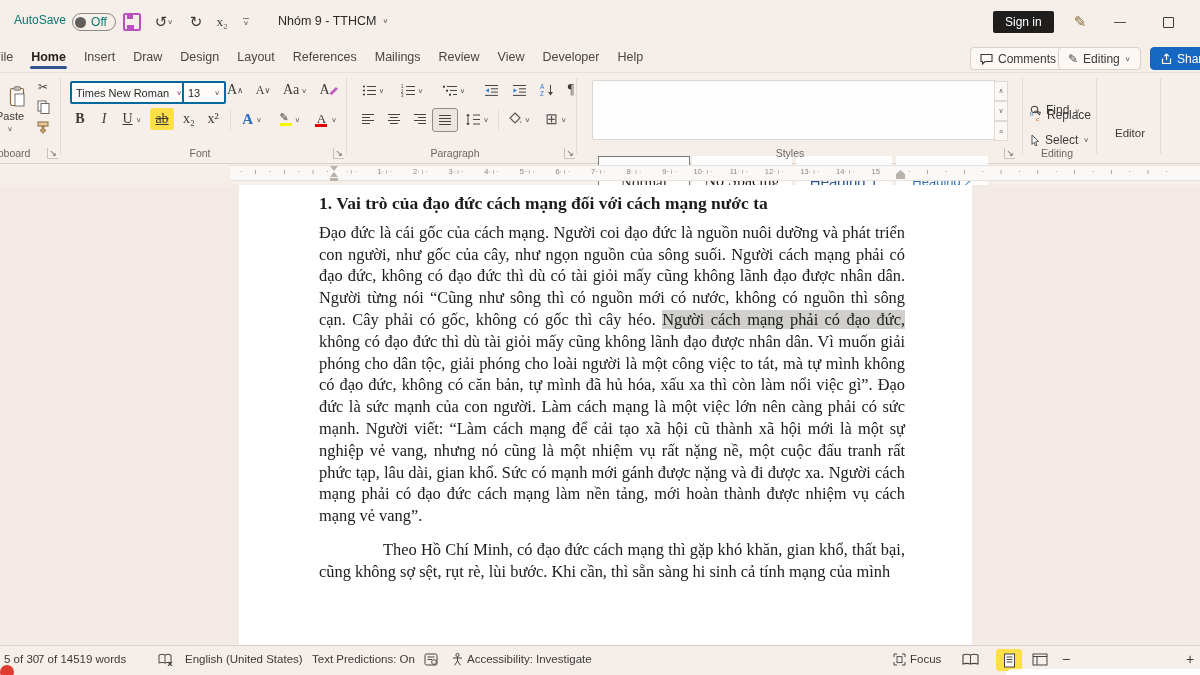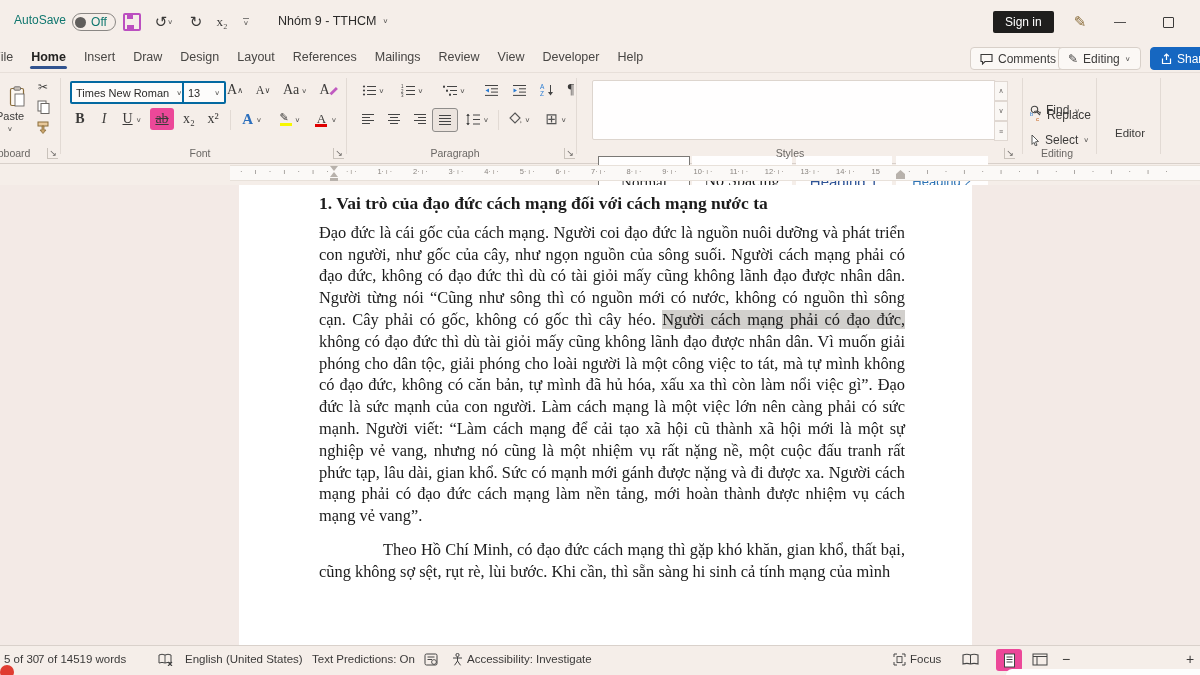"ab" .active-gray { background: #ec4899 -> #fde047 }
